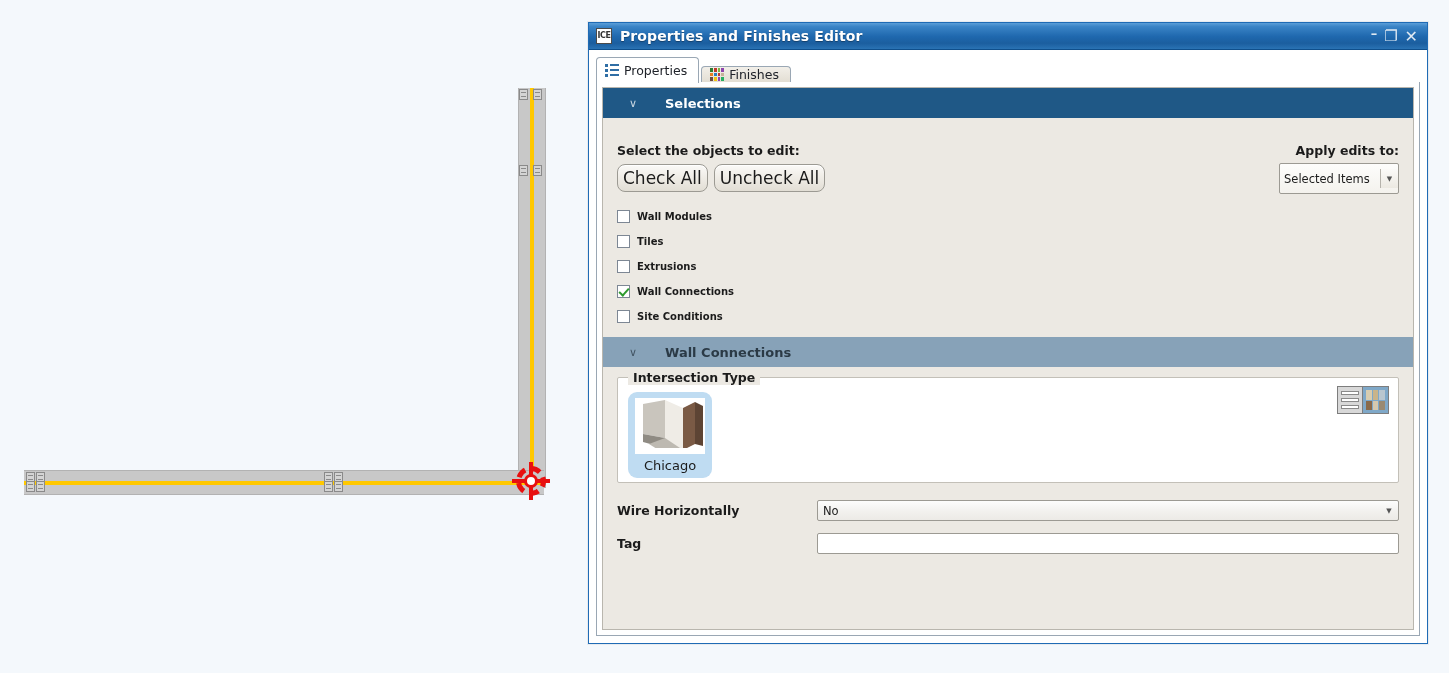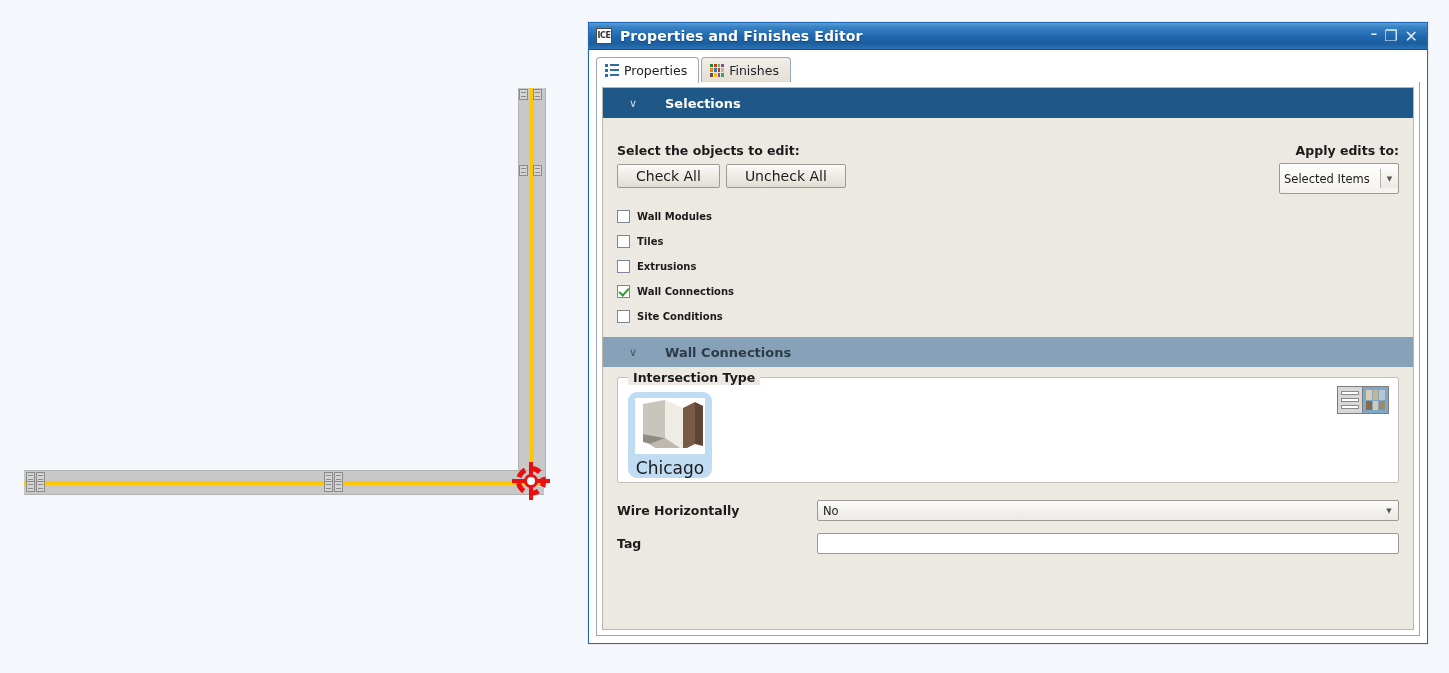"Finishes" .tab { height: 25px -> 16px }
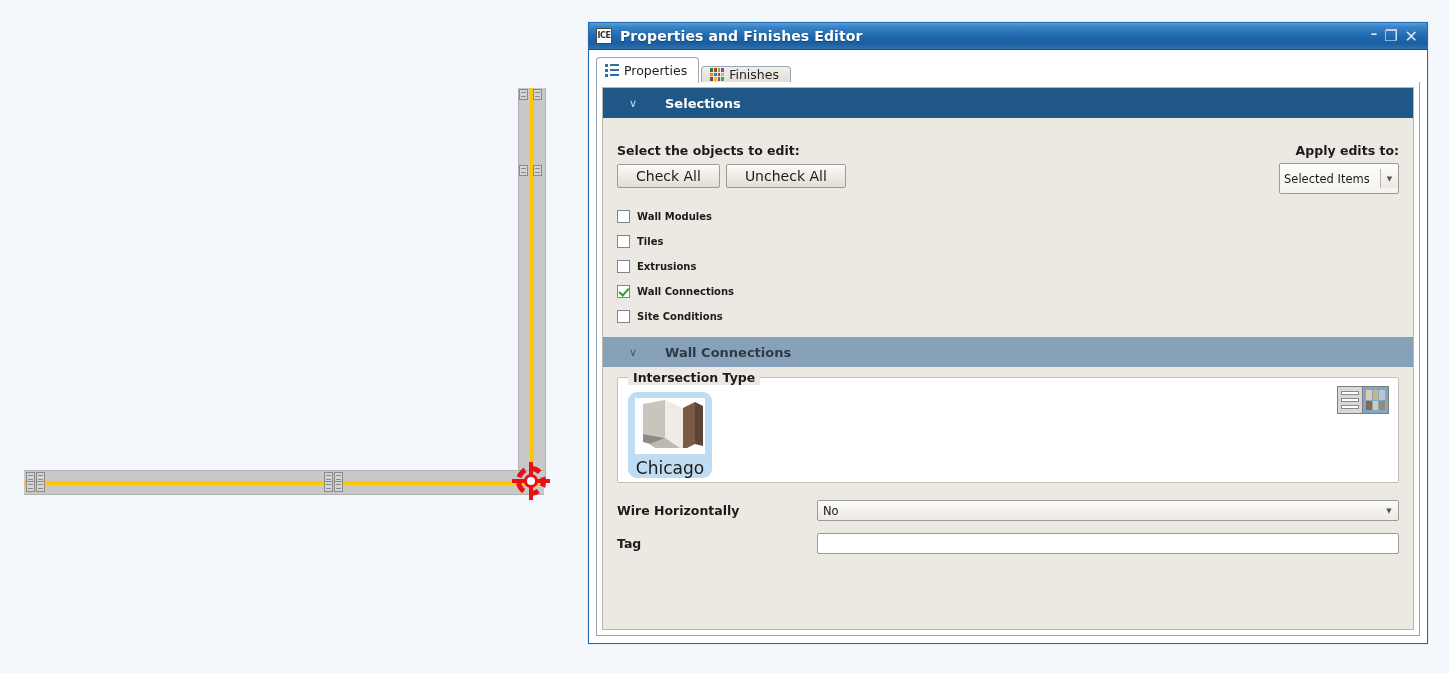"Check All" .btn { border-radius: 2px -> 8px; font-size: 14px -> 17px; padding: 3px 18px -> 3px 5px }
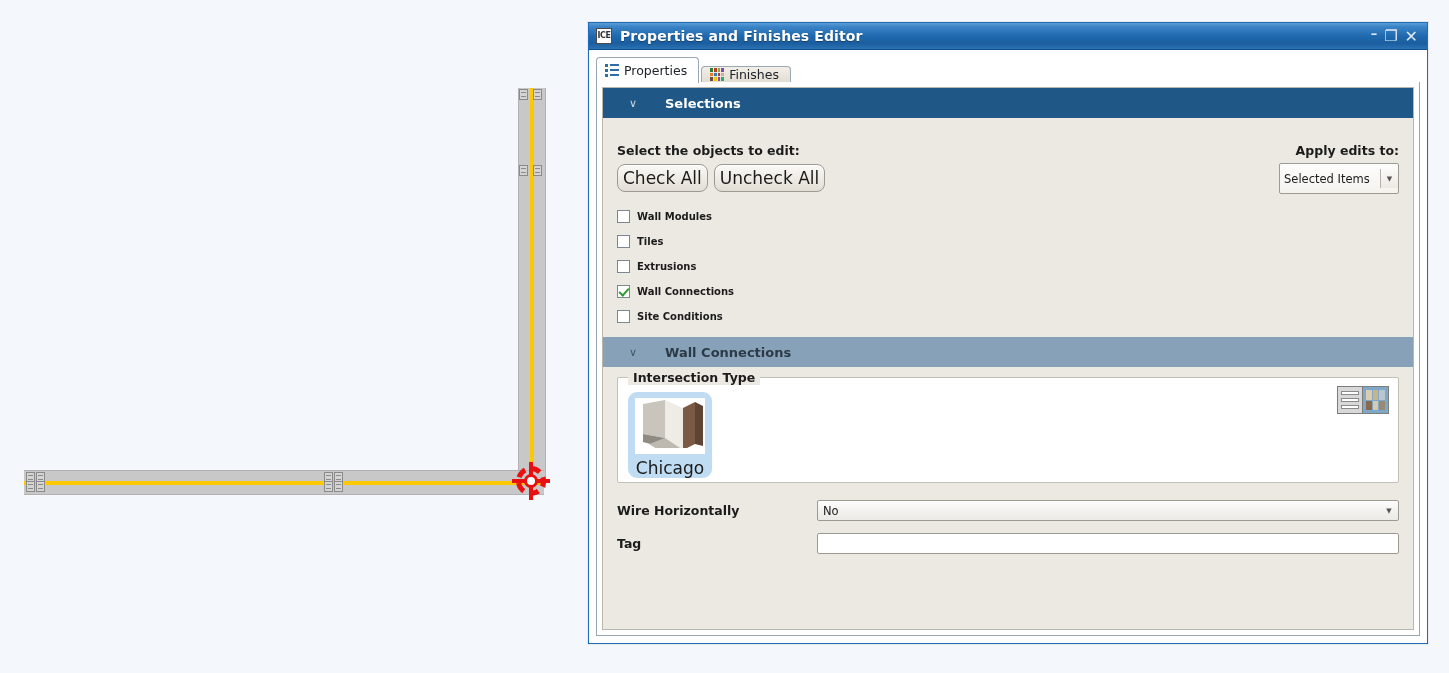"Chicago" .thumb-caption { font-size: 17px -> 13px }
